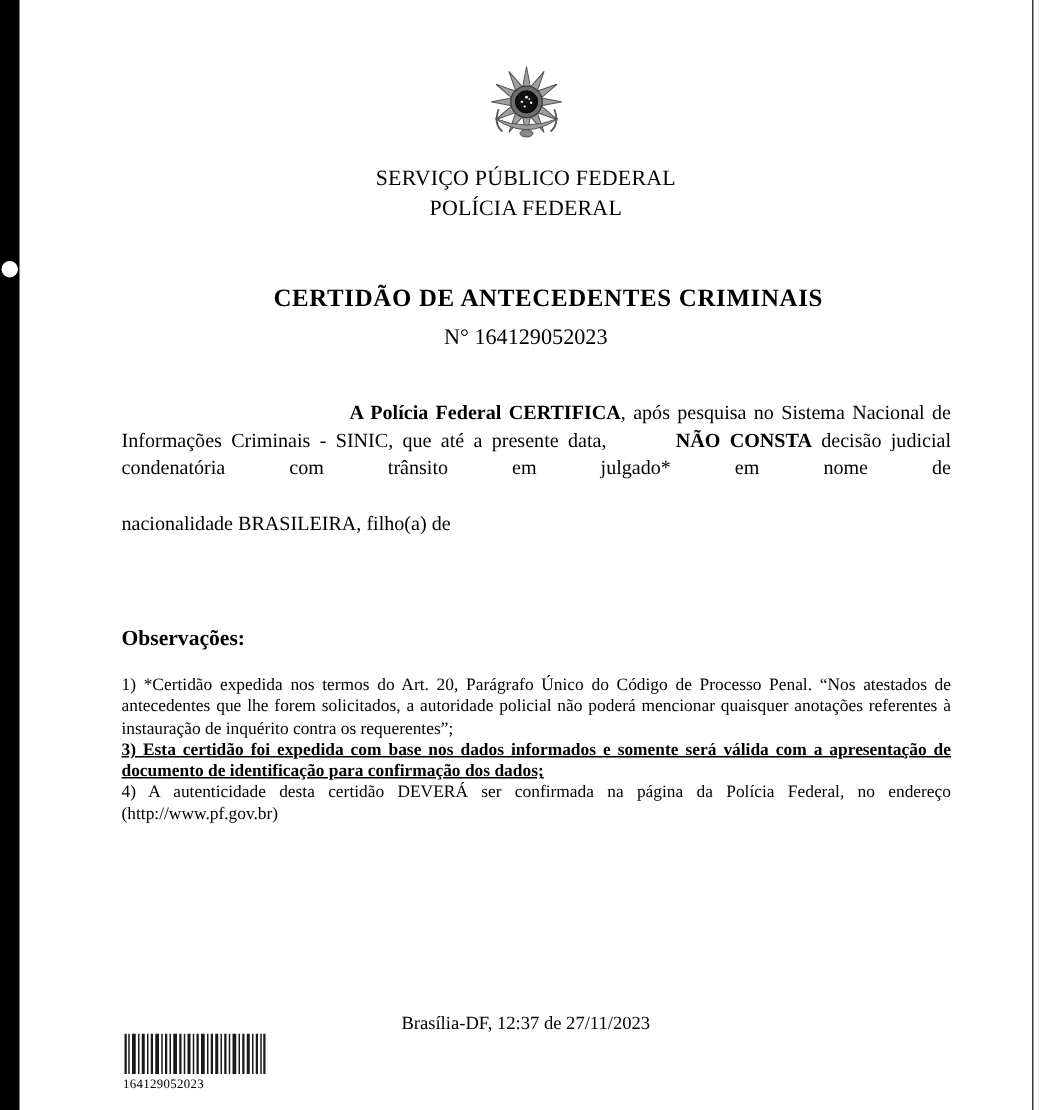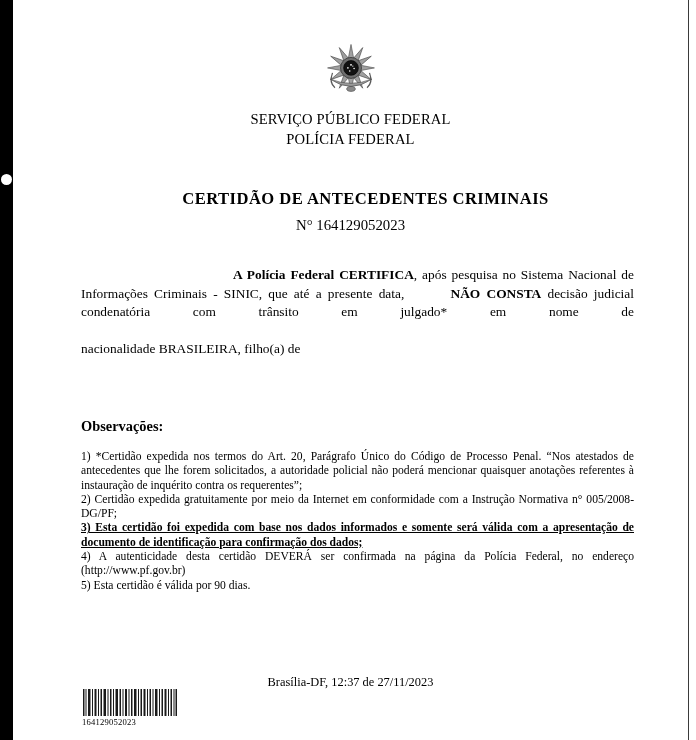"2) Certidão expedida gratuitamente por" p.obs { html: <p>2) Certidão expedida gratuitamente por meio da Internet em conformidade com a Instrução Normativa n° 005/2008-DG/PF;</p> -> none }
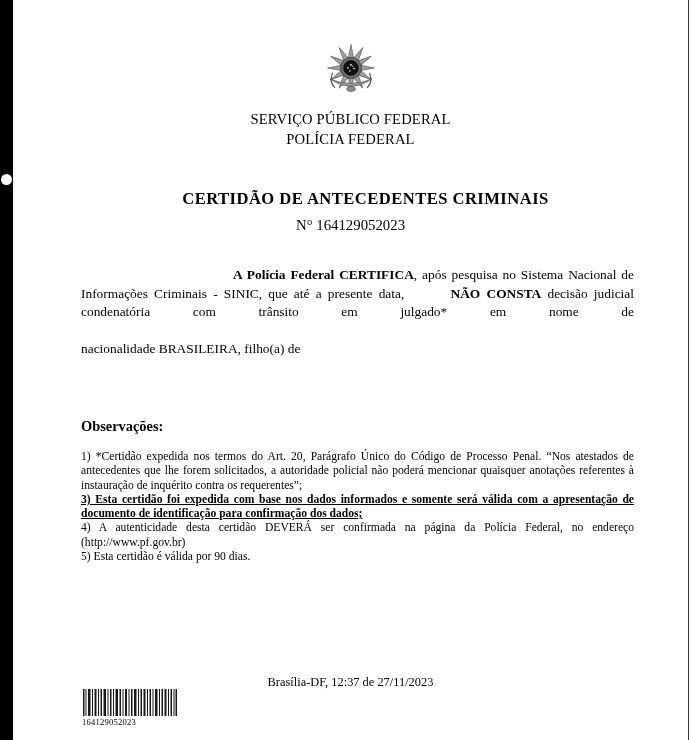"5) Esta certidão é válida" p.obs { html: <p>5) Esta certidão é válida por 90 dias.</p> -> none }
